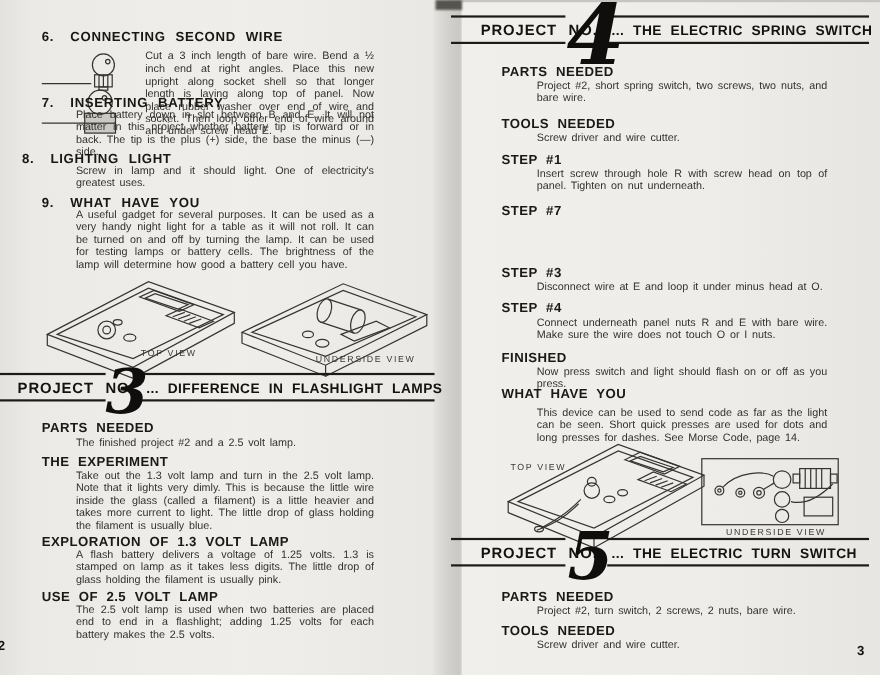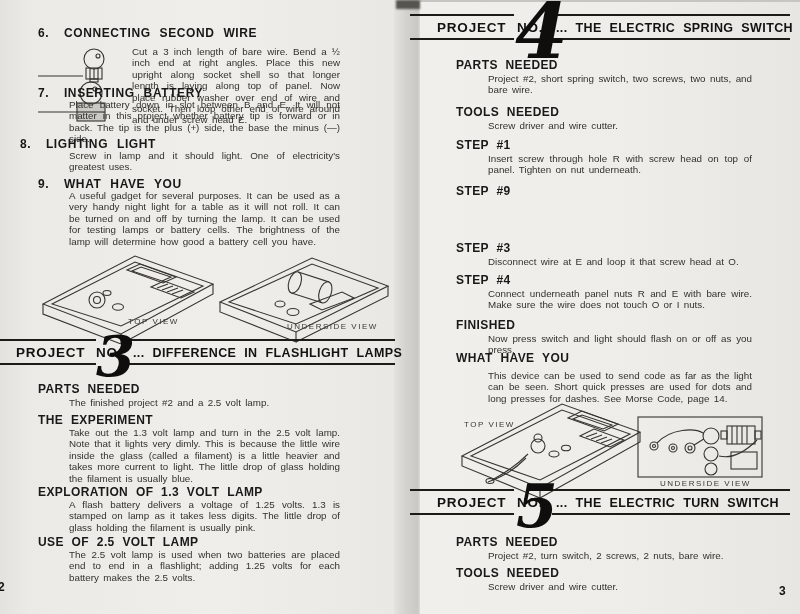"STEP #9" div.sub-head { text: 9 -> 7 }
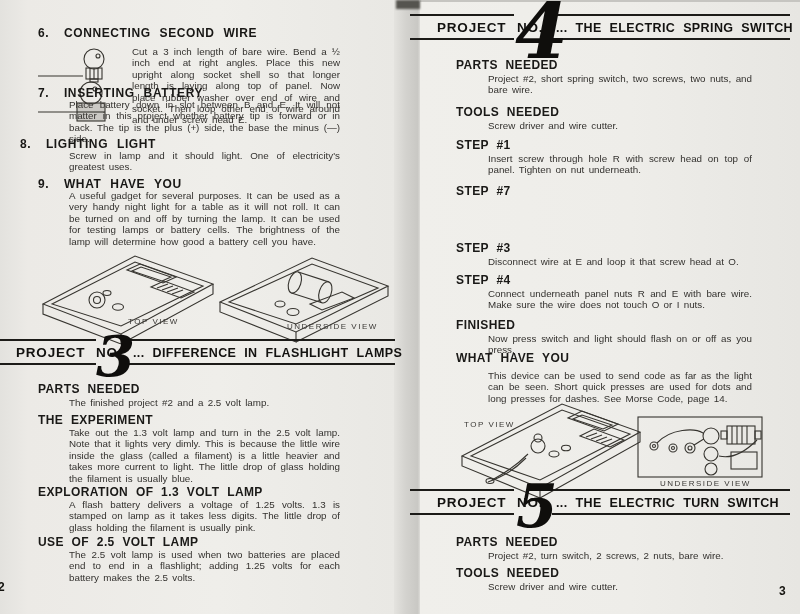"Disconnect wire at E and" p.body-text { text: that screw -> under minus }
